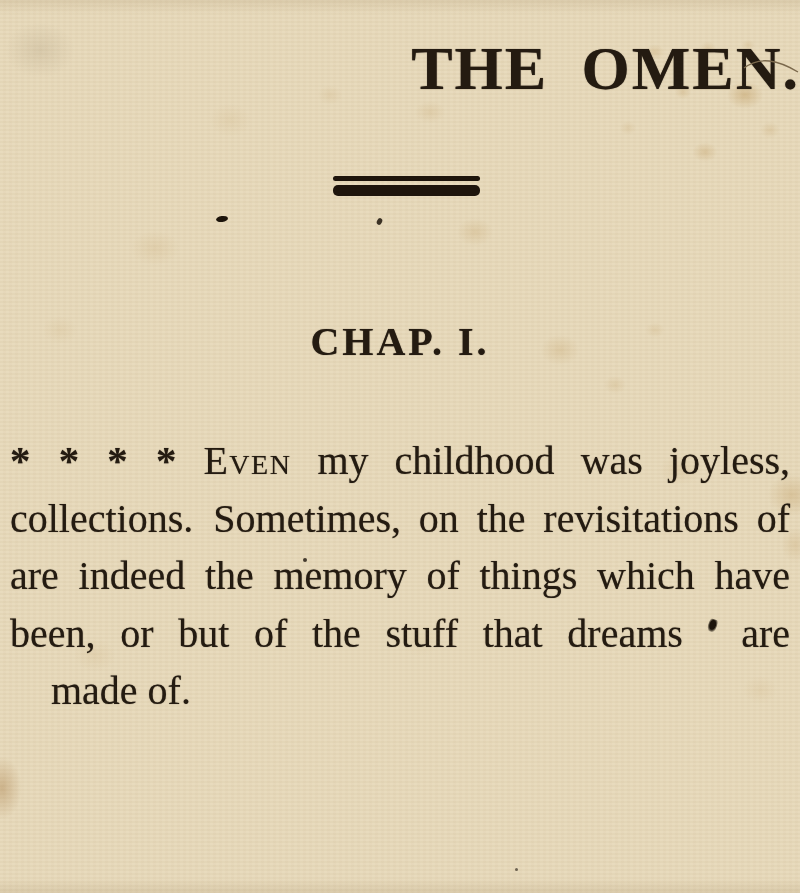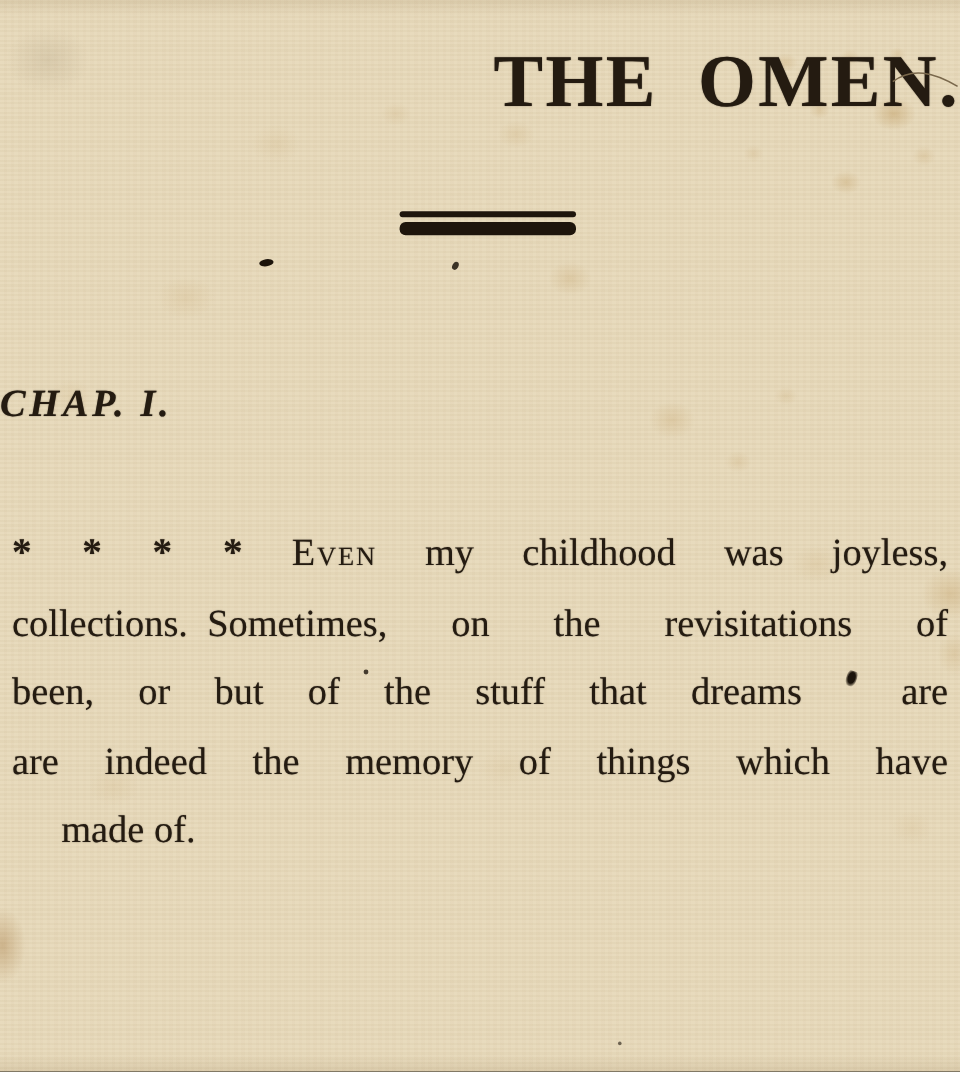"CHAP. I." .chapter { font-size: 32px -> 40px; font-style: italic -> none; text-align: none -> center }
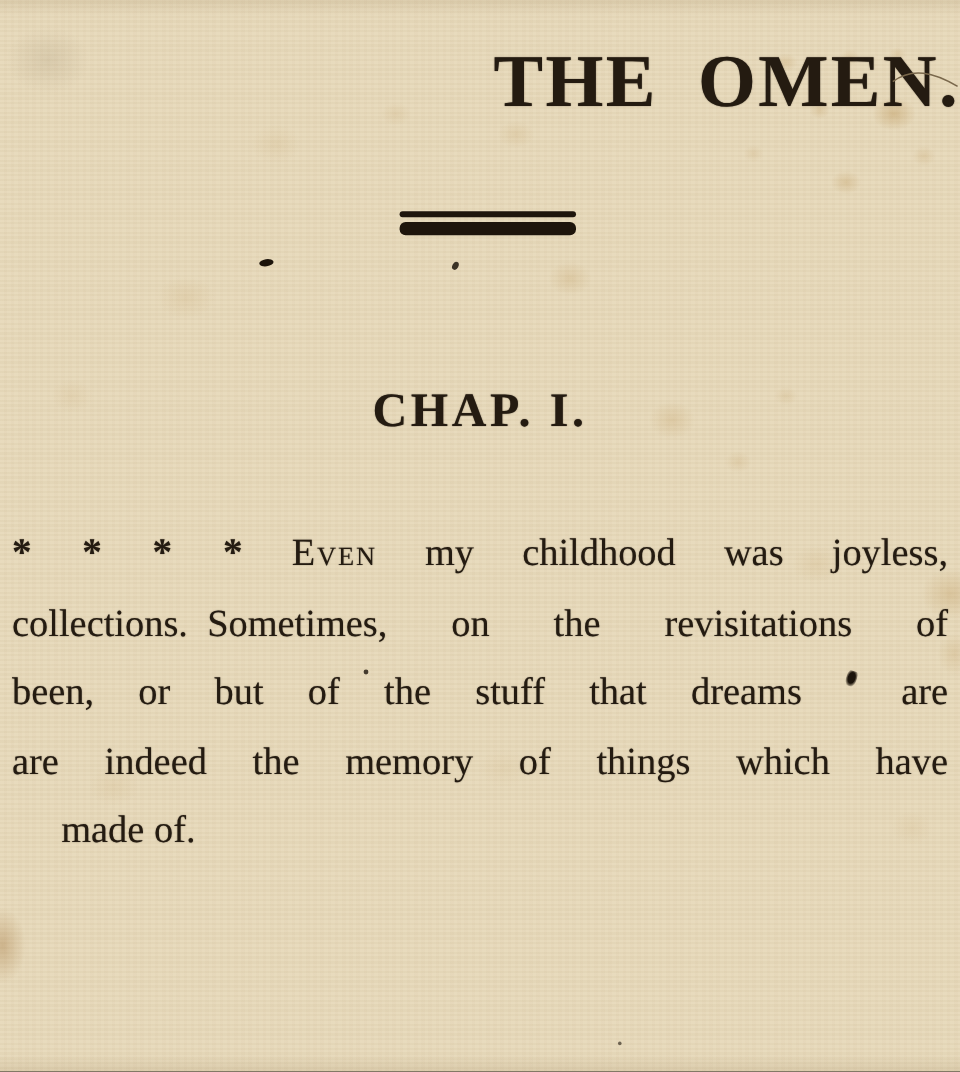"* * * * Even" .paragraph { font-size: 32px -> 40px }
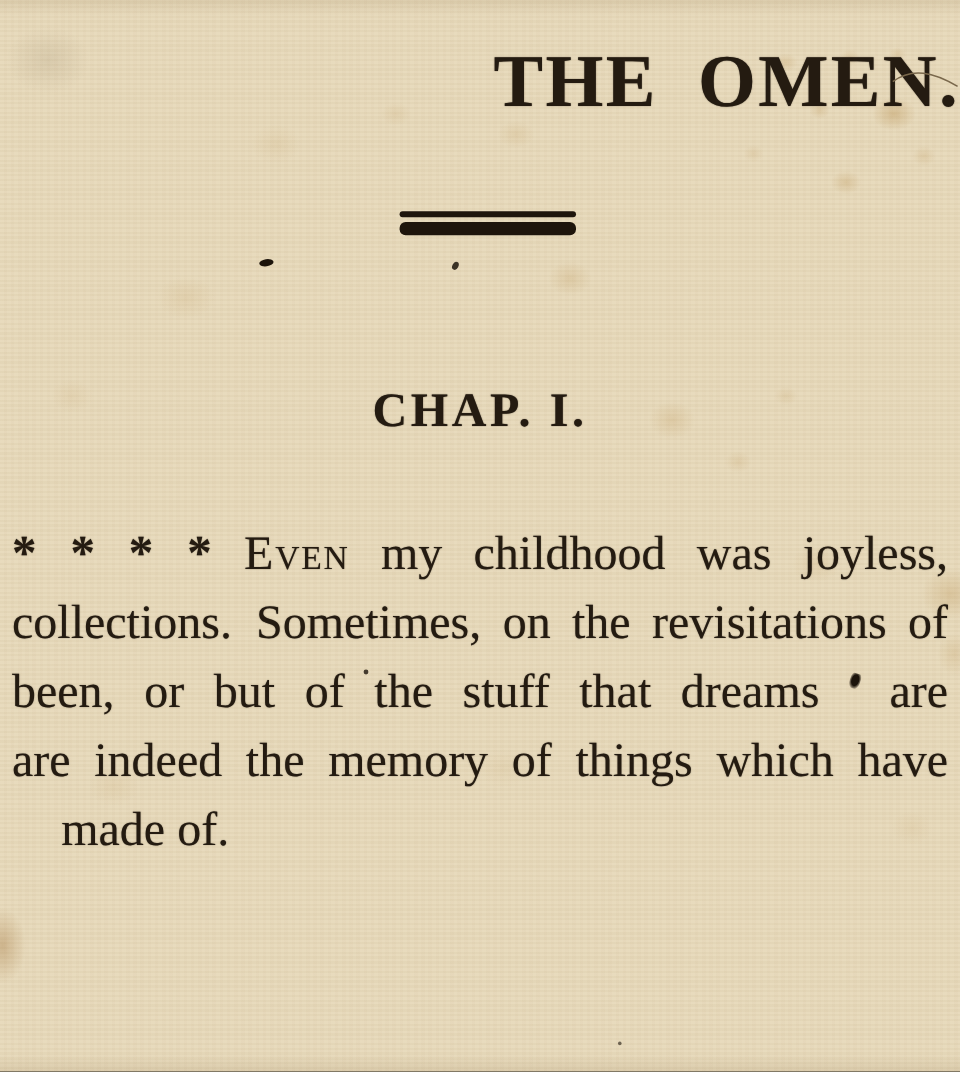"been, or but of the" div.line { order: before "are indeed the memory of" -> after "are indeed the memory of" }
